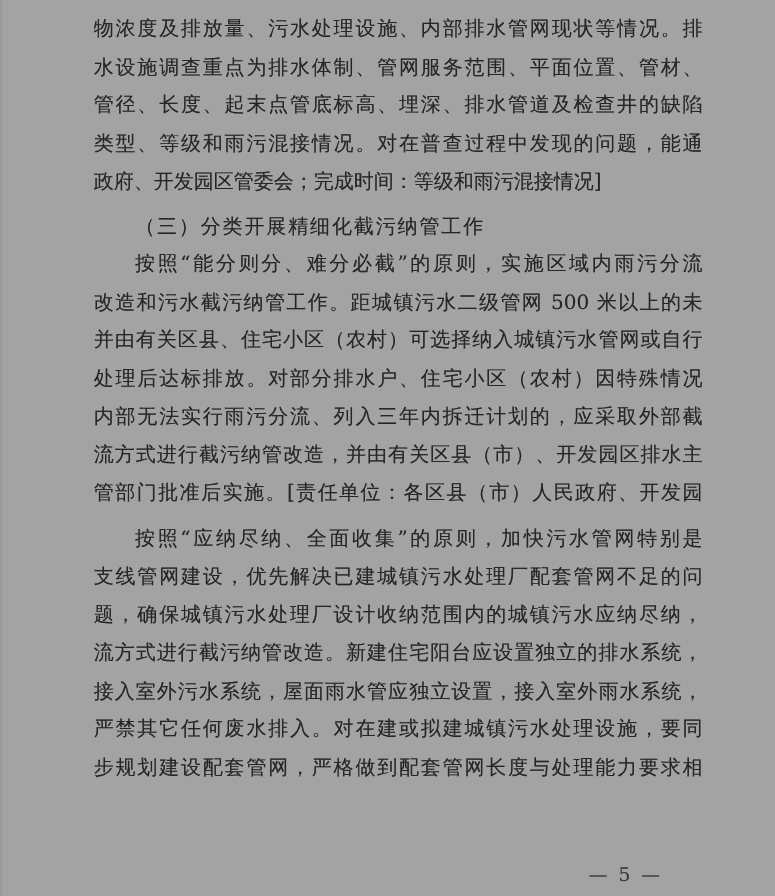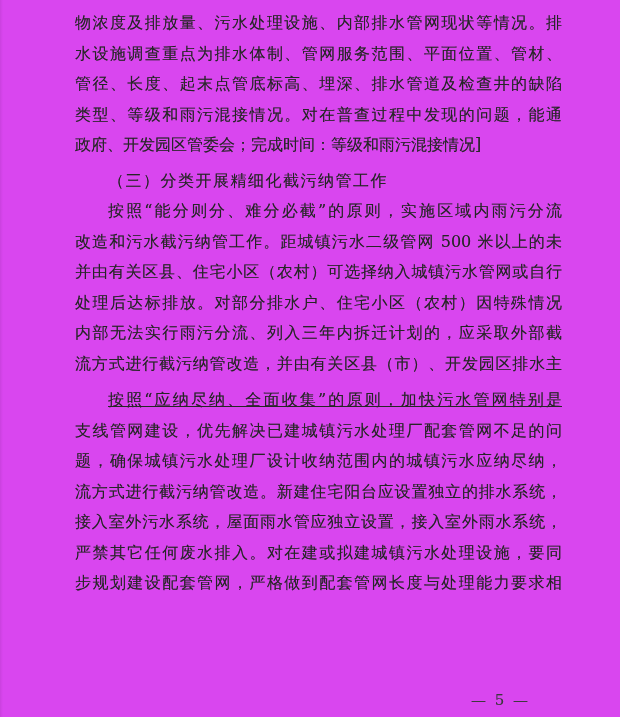"物浓度及排放量、污水处理设施、内部排水管网现状等情况。排" .page { background: #d946ef -> #a3a3a3 }
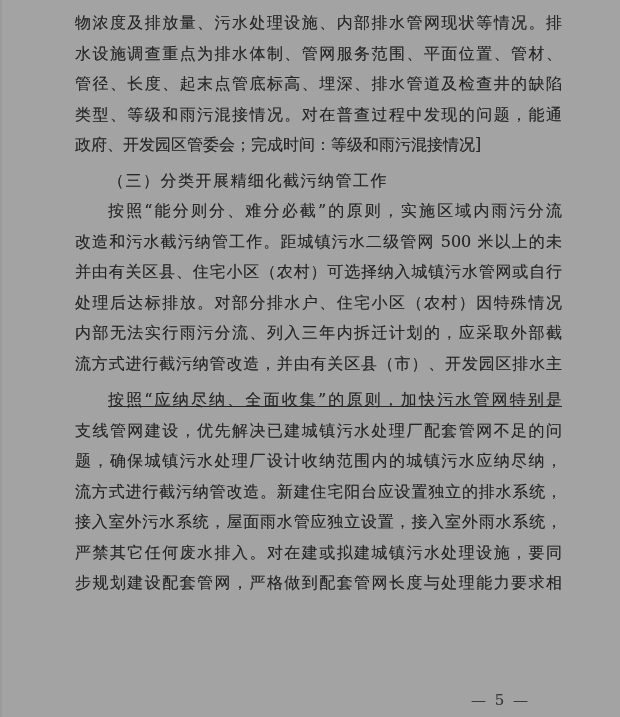"管部门批准后实施。[责任单位：各区县（市）人民政府、开发园" div.line { html: none -> <div>管部门批准后实施。[责任单位：各区县（市）人民政府、开发园</div> }
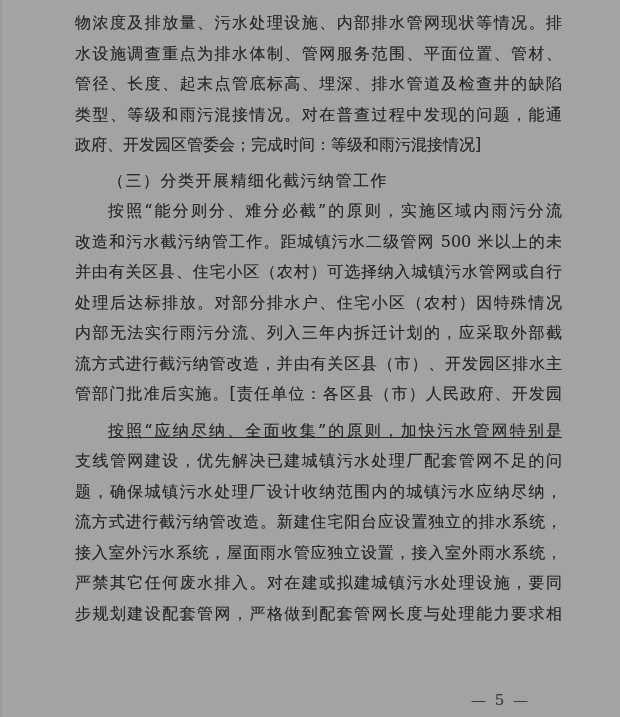"按照“应纳尽纳、全面收集”的原则，加快污水管网特别是" .line.gap { text-decoration: underline -> none }
